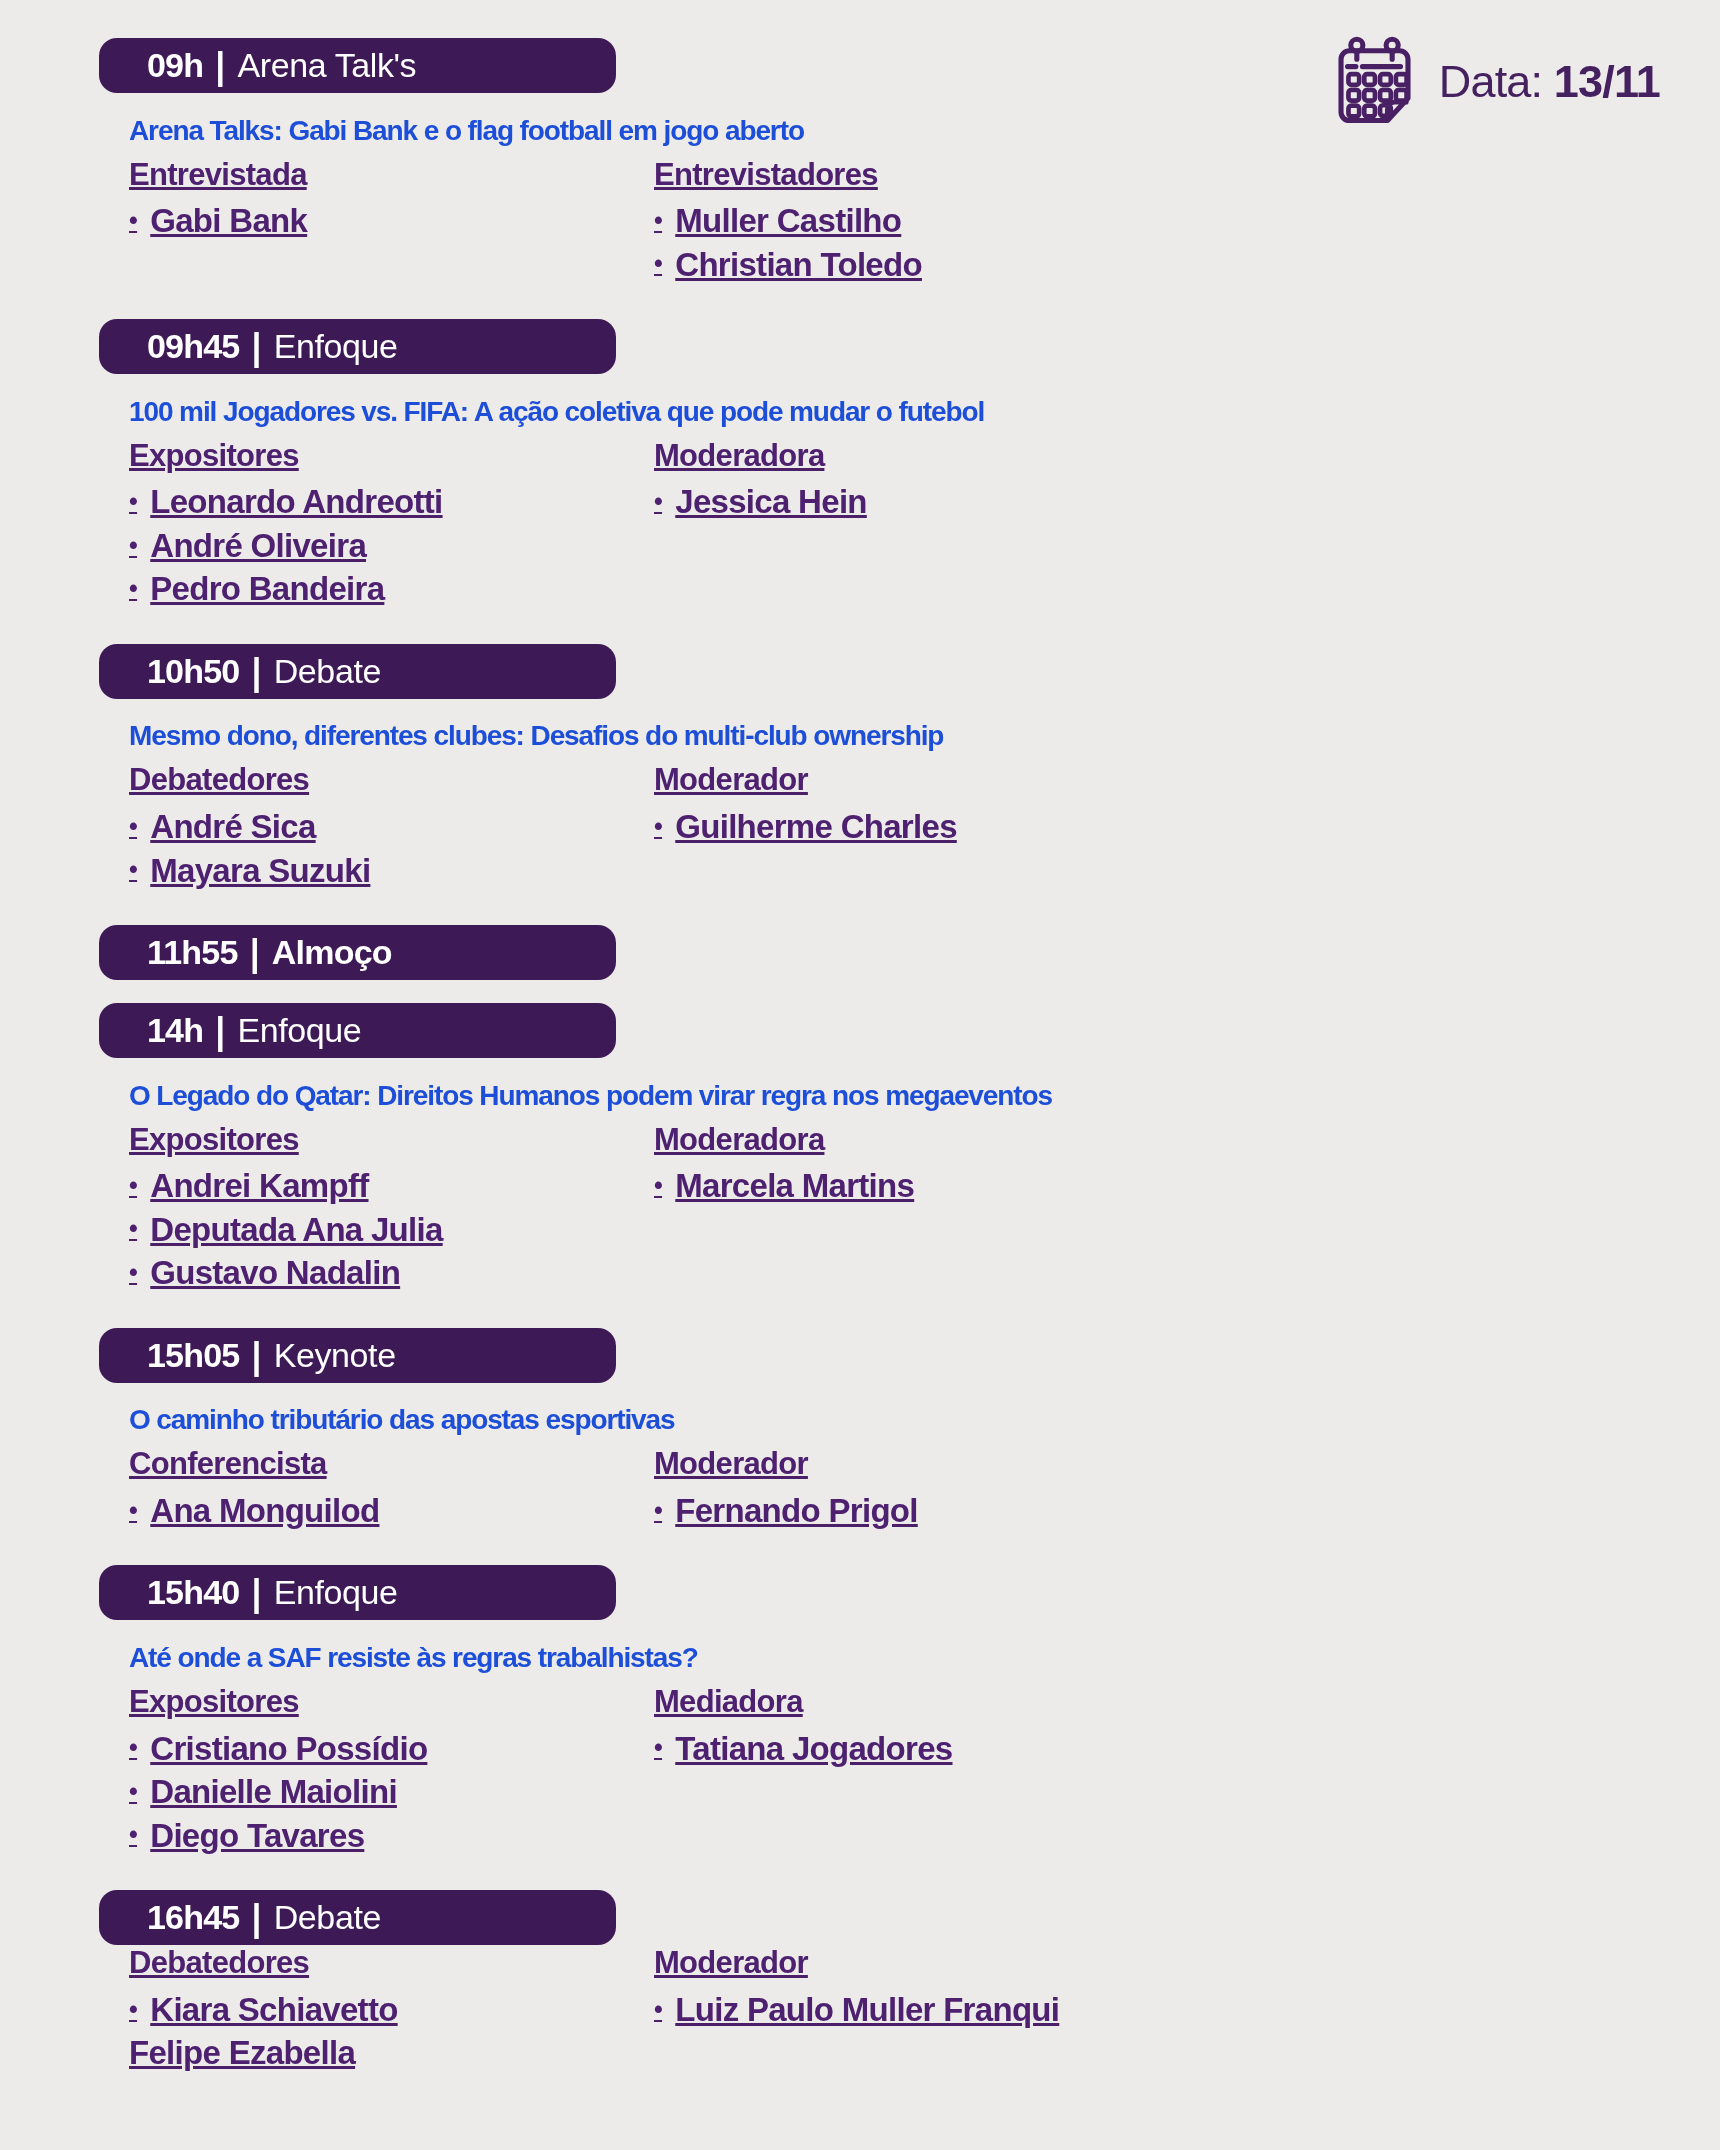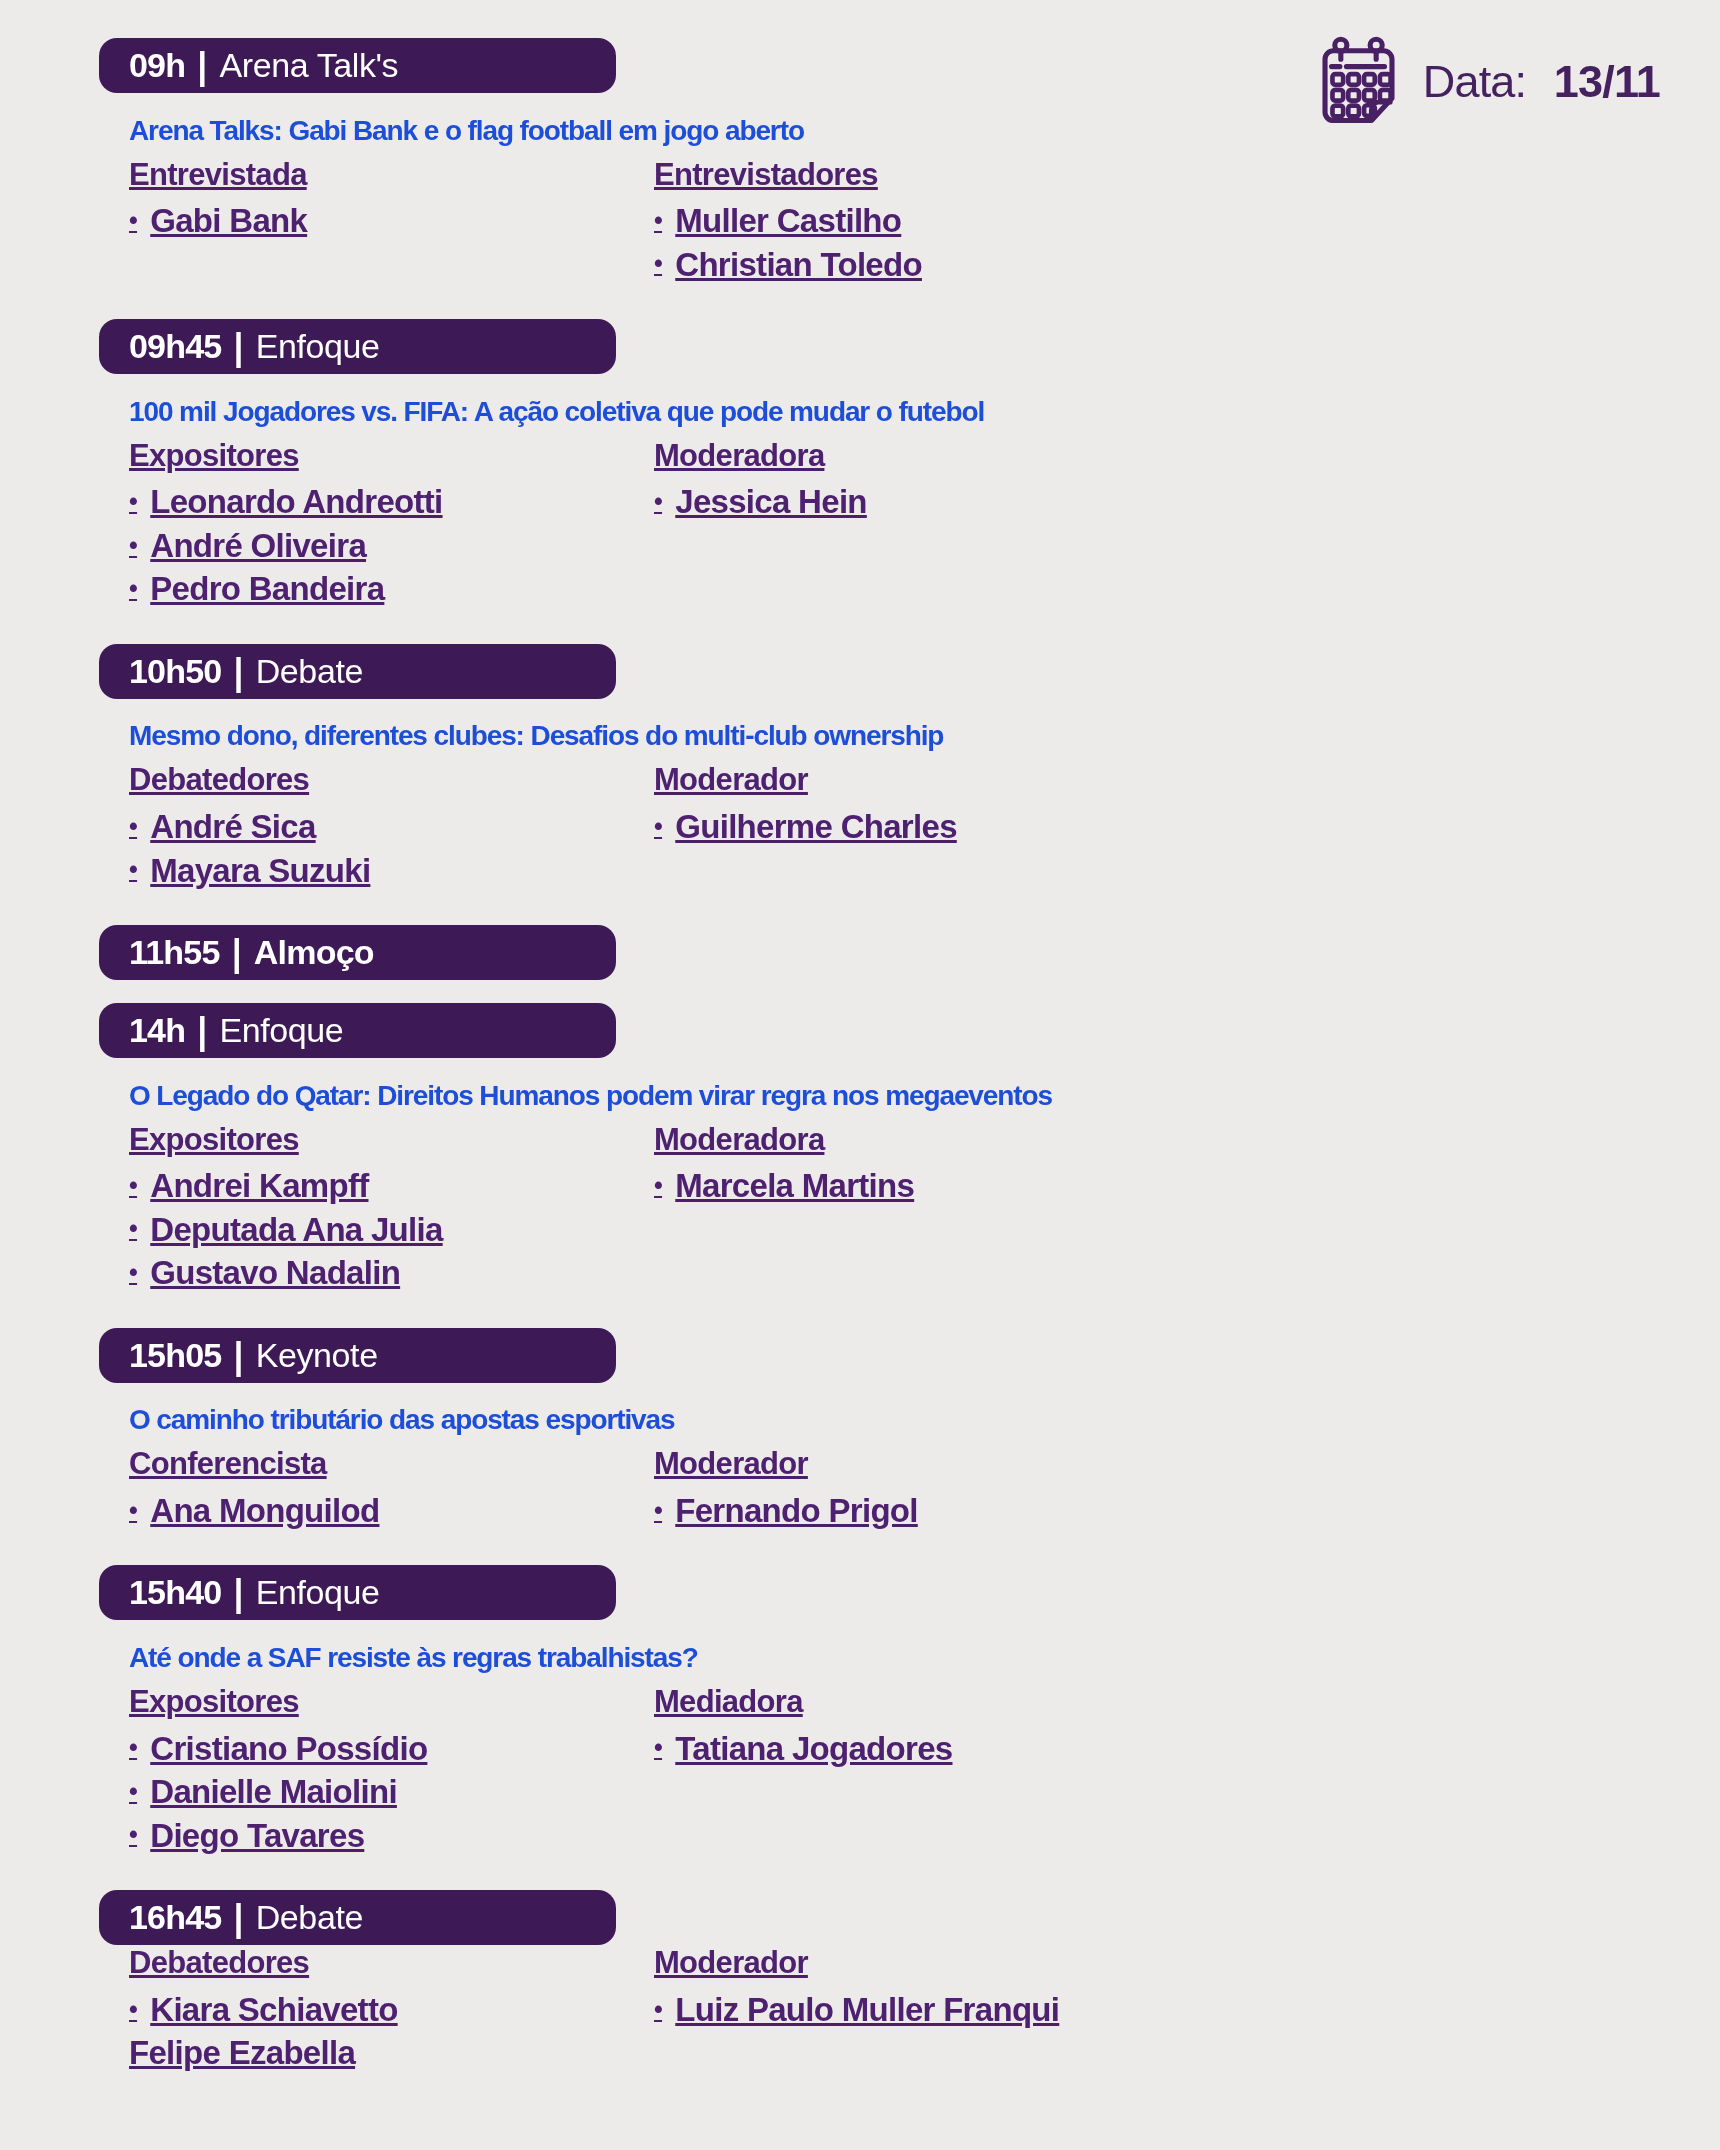"09h" .pill { padding-left: 30px -> 48px }
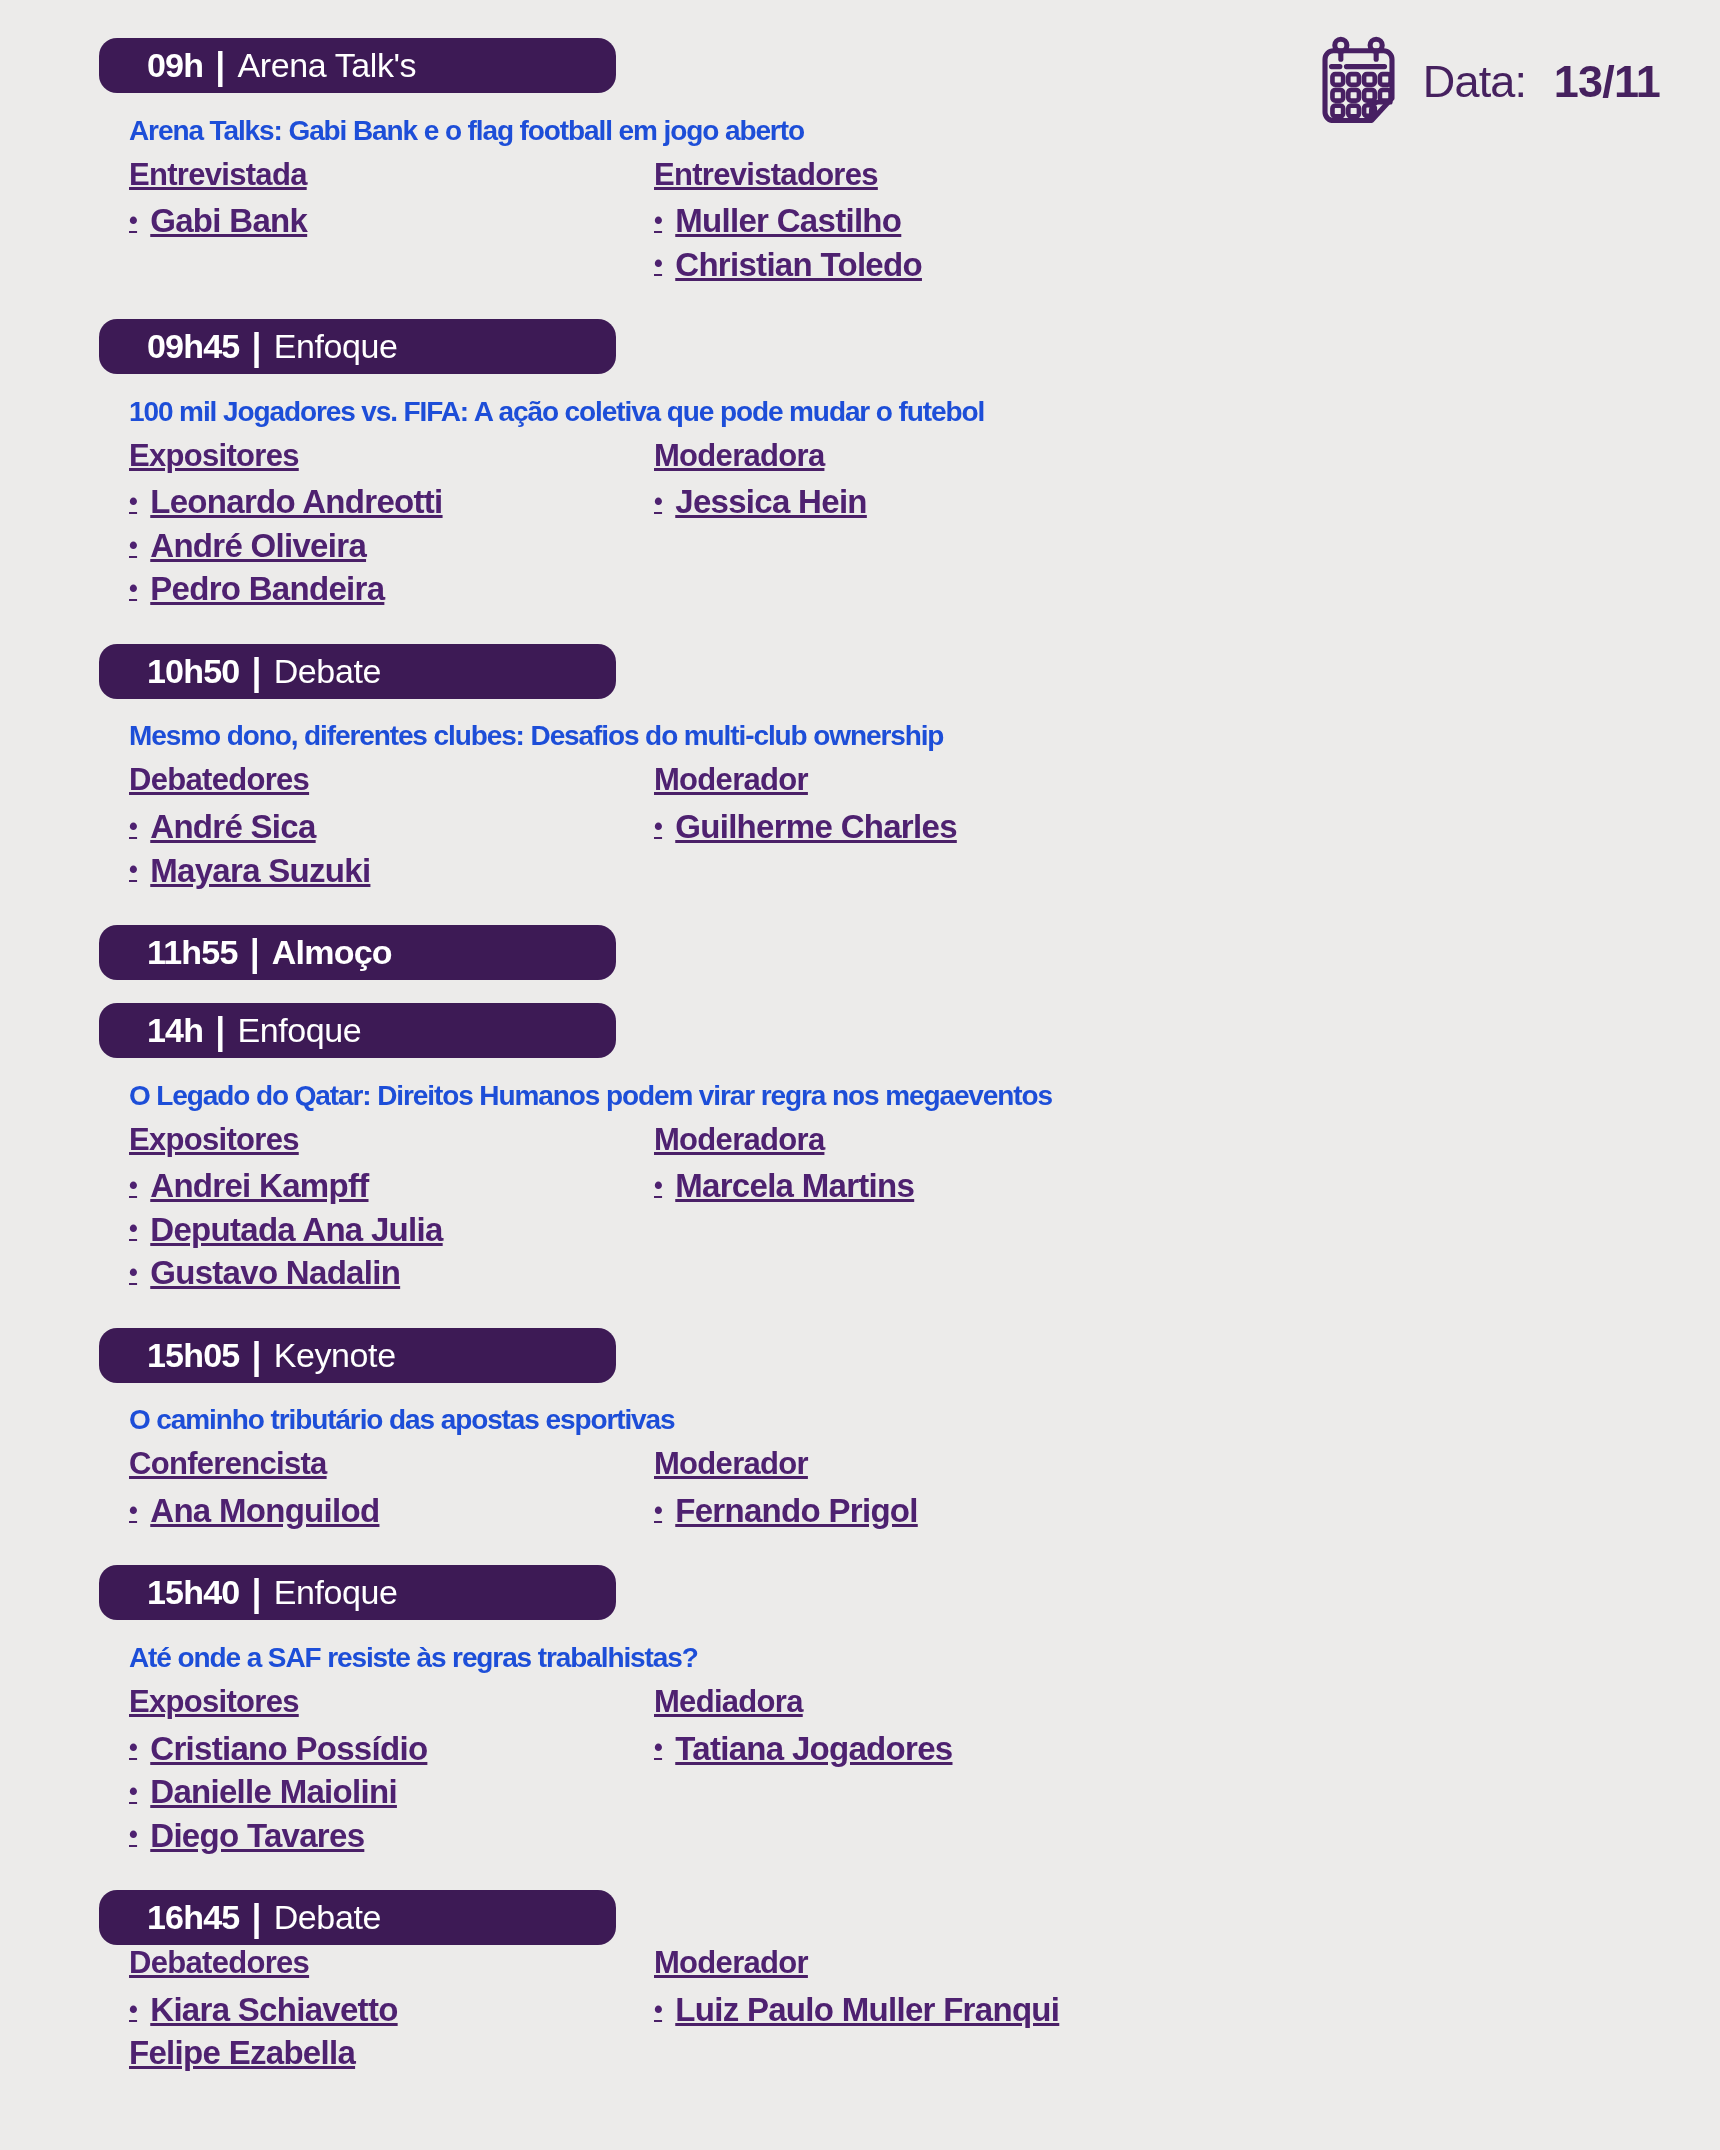"Data:" .date-text { gap: 16px -> none }
